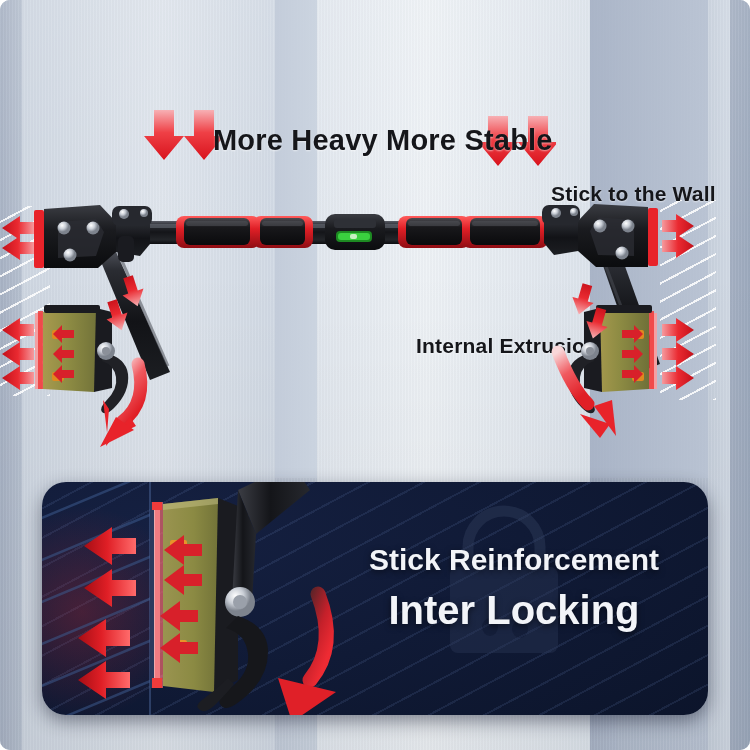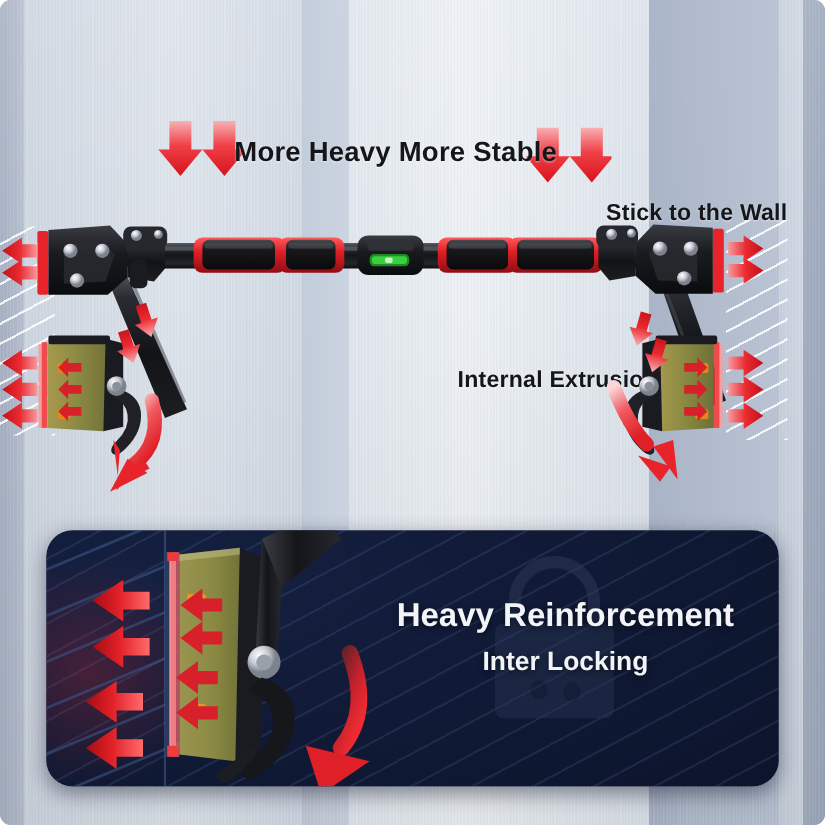"More Heavy More Stable" div.caption { font-size: 25px -> 29px }
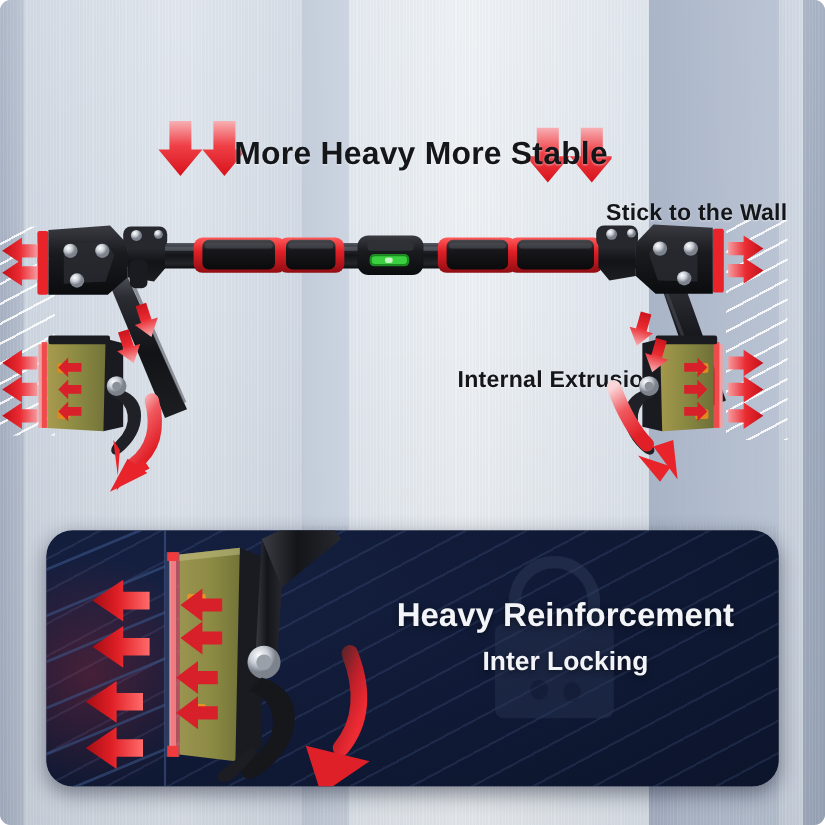"Heavy Reinforcement" div.panelText { text: Heavy -> Stick }
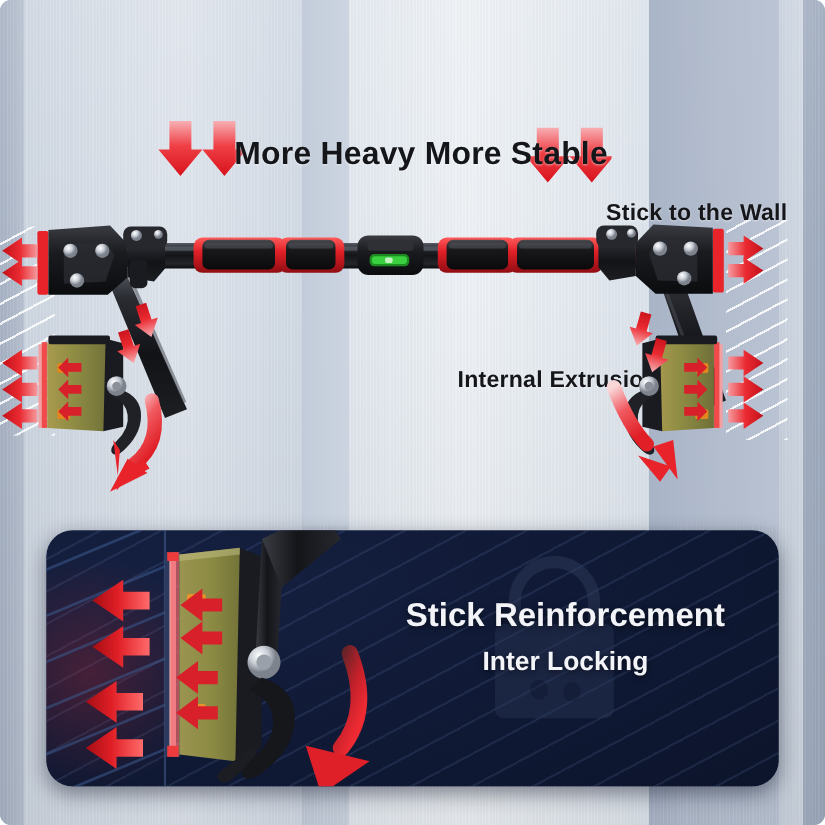"Inter Locking" div.panelText { font-size: 24px -> 40px }
